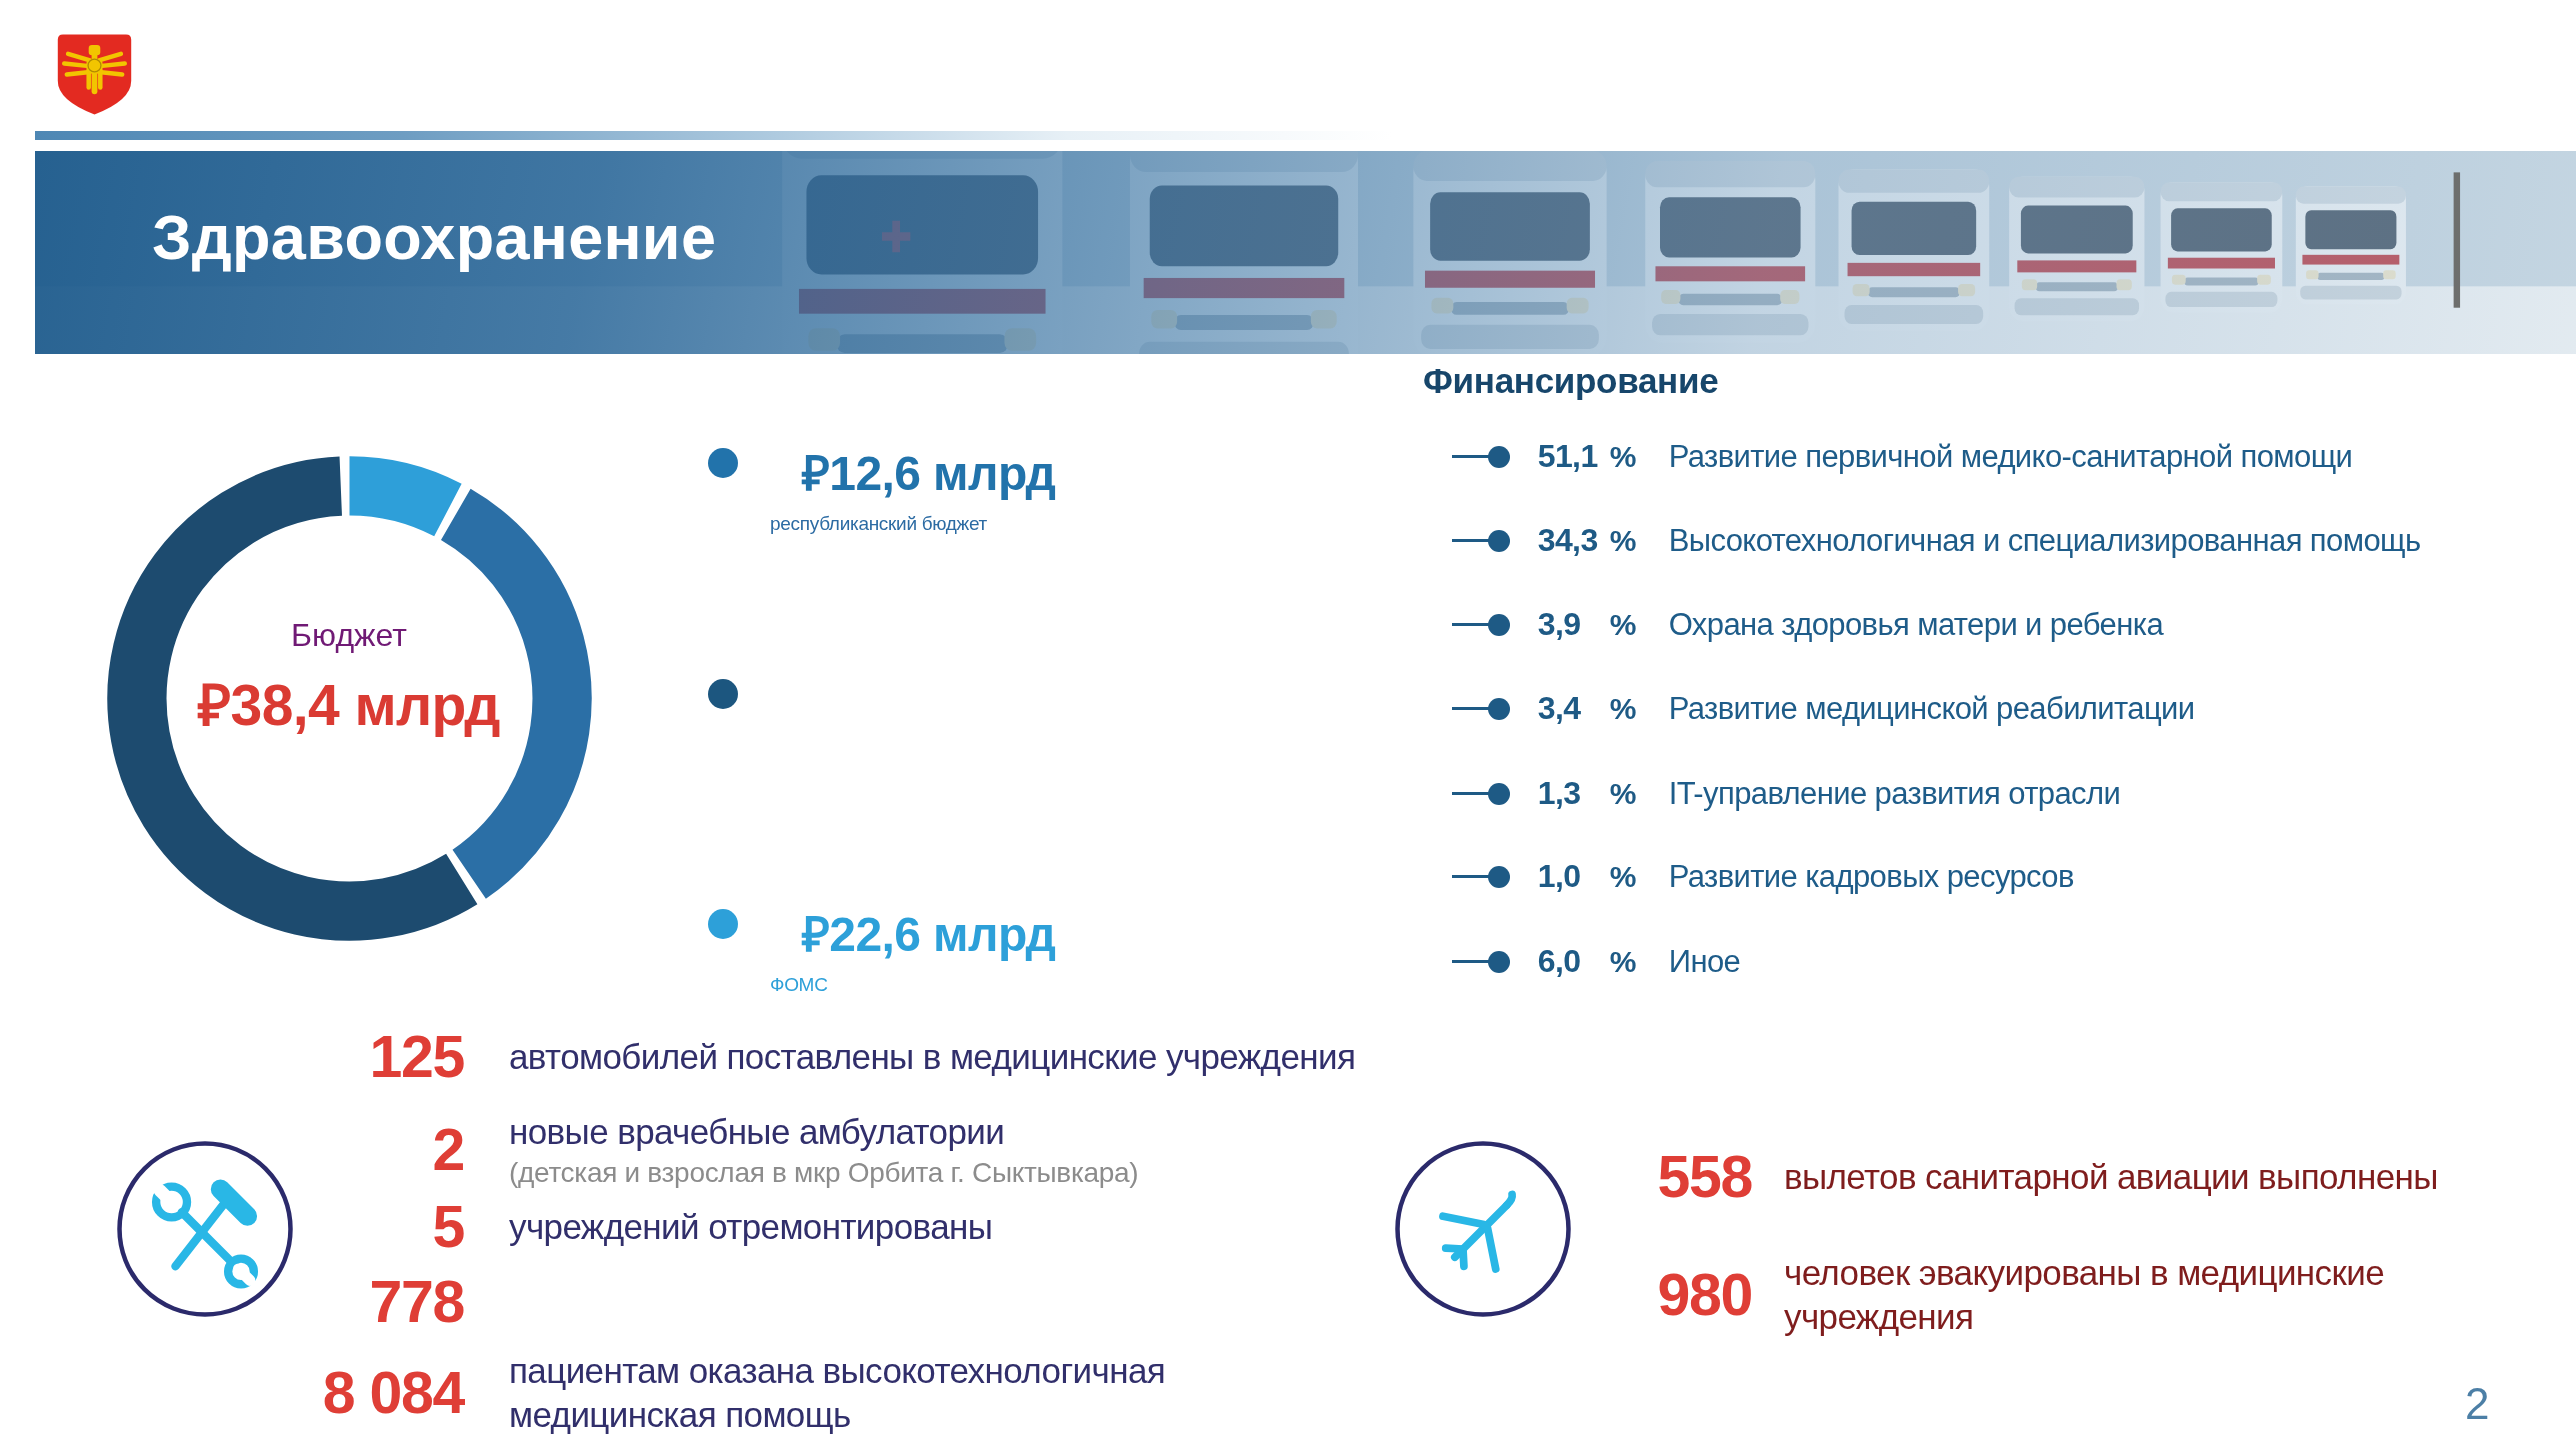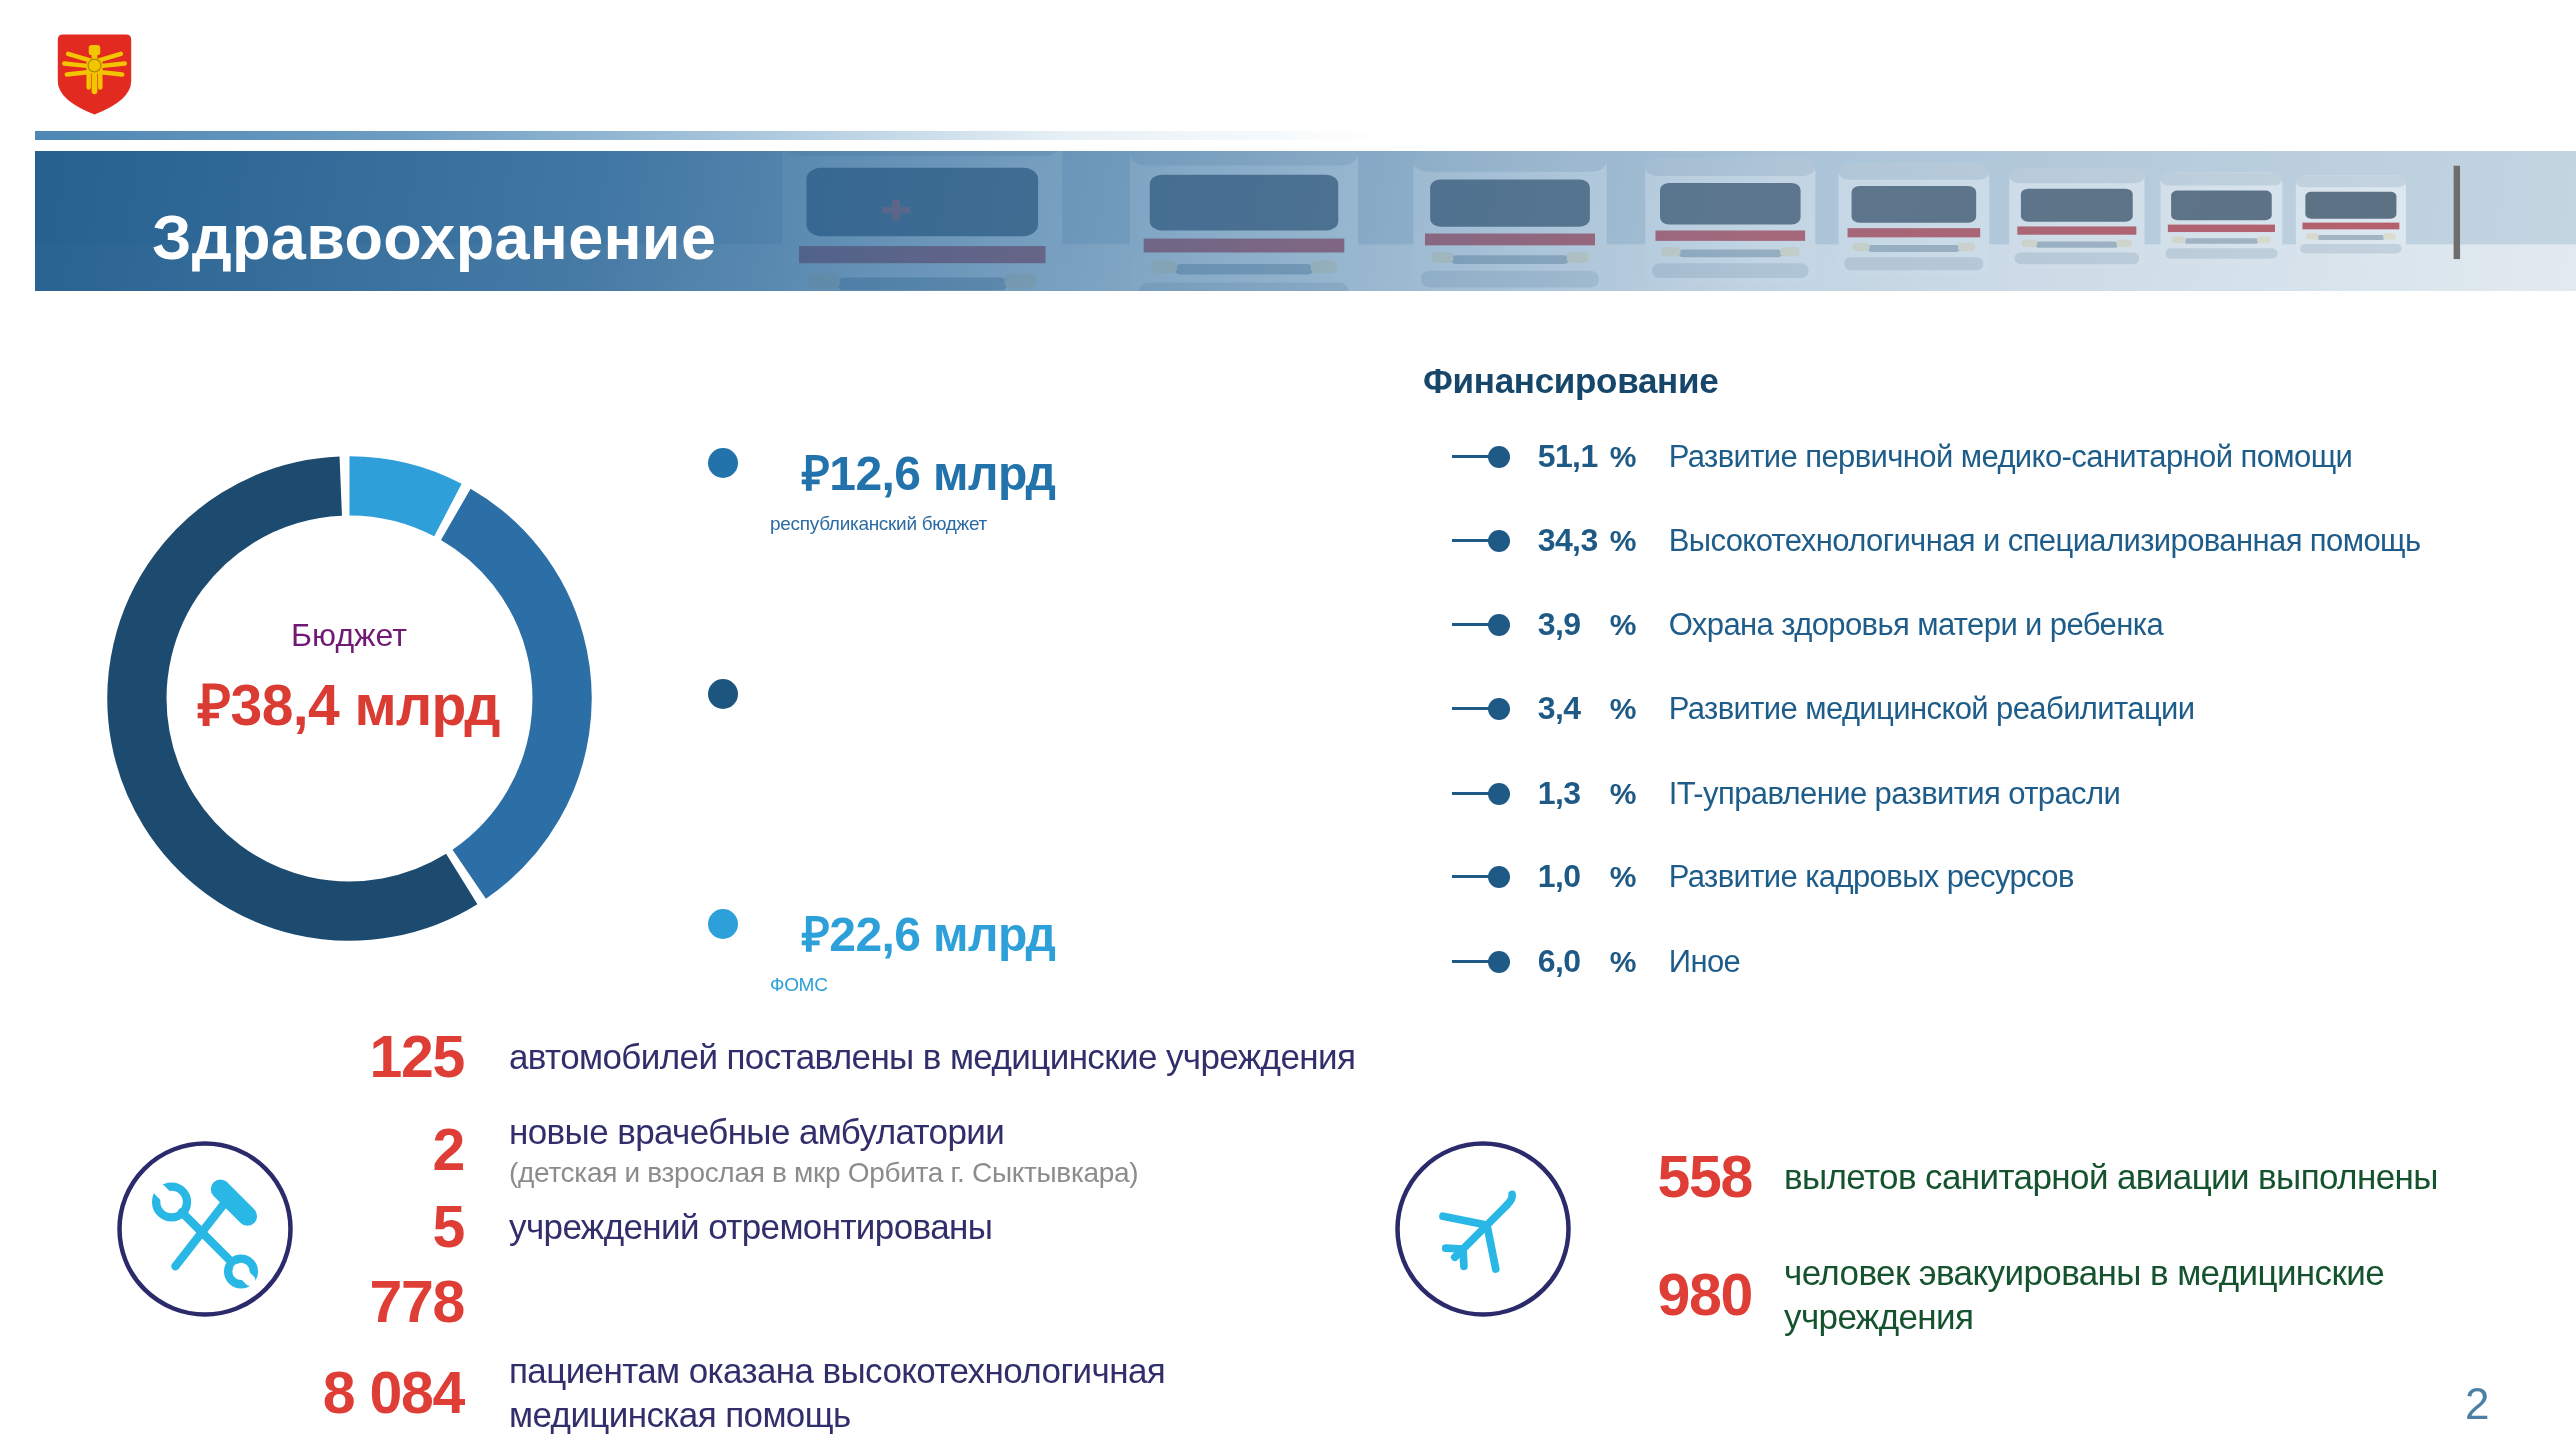"Здравоохранение" .banner { height: 140px -> 203px }
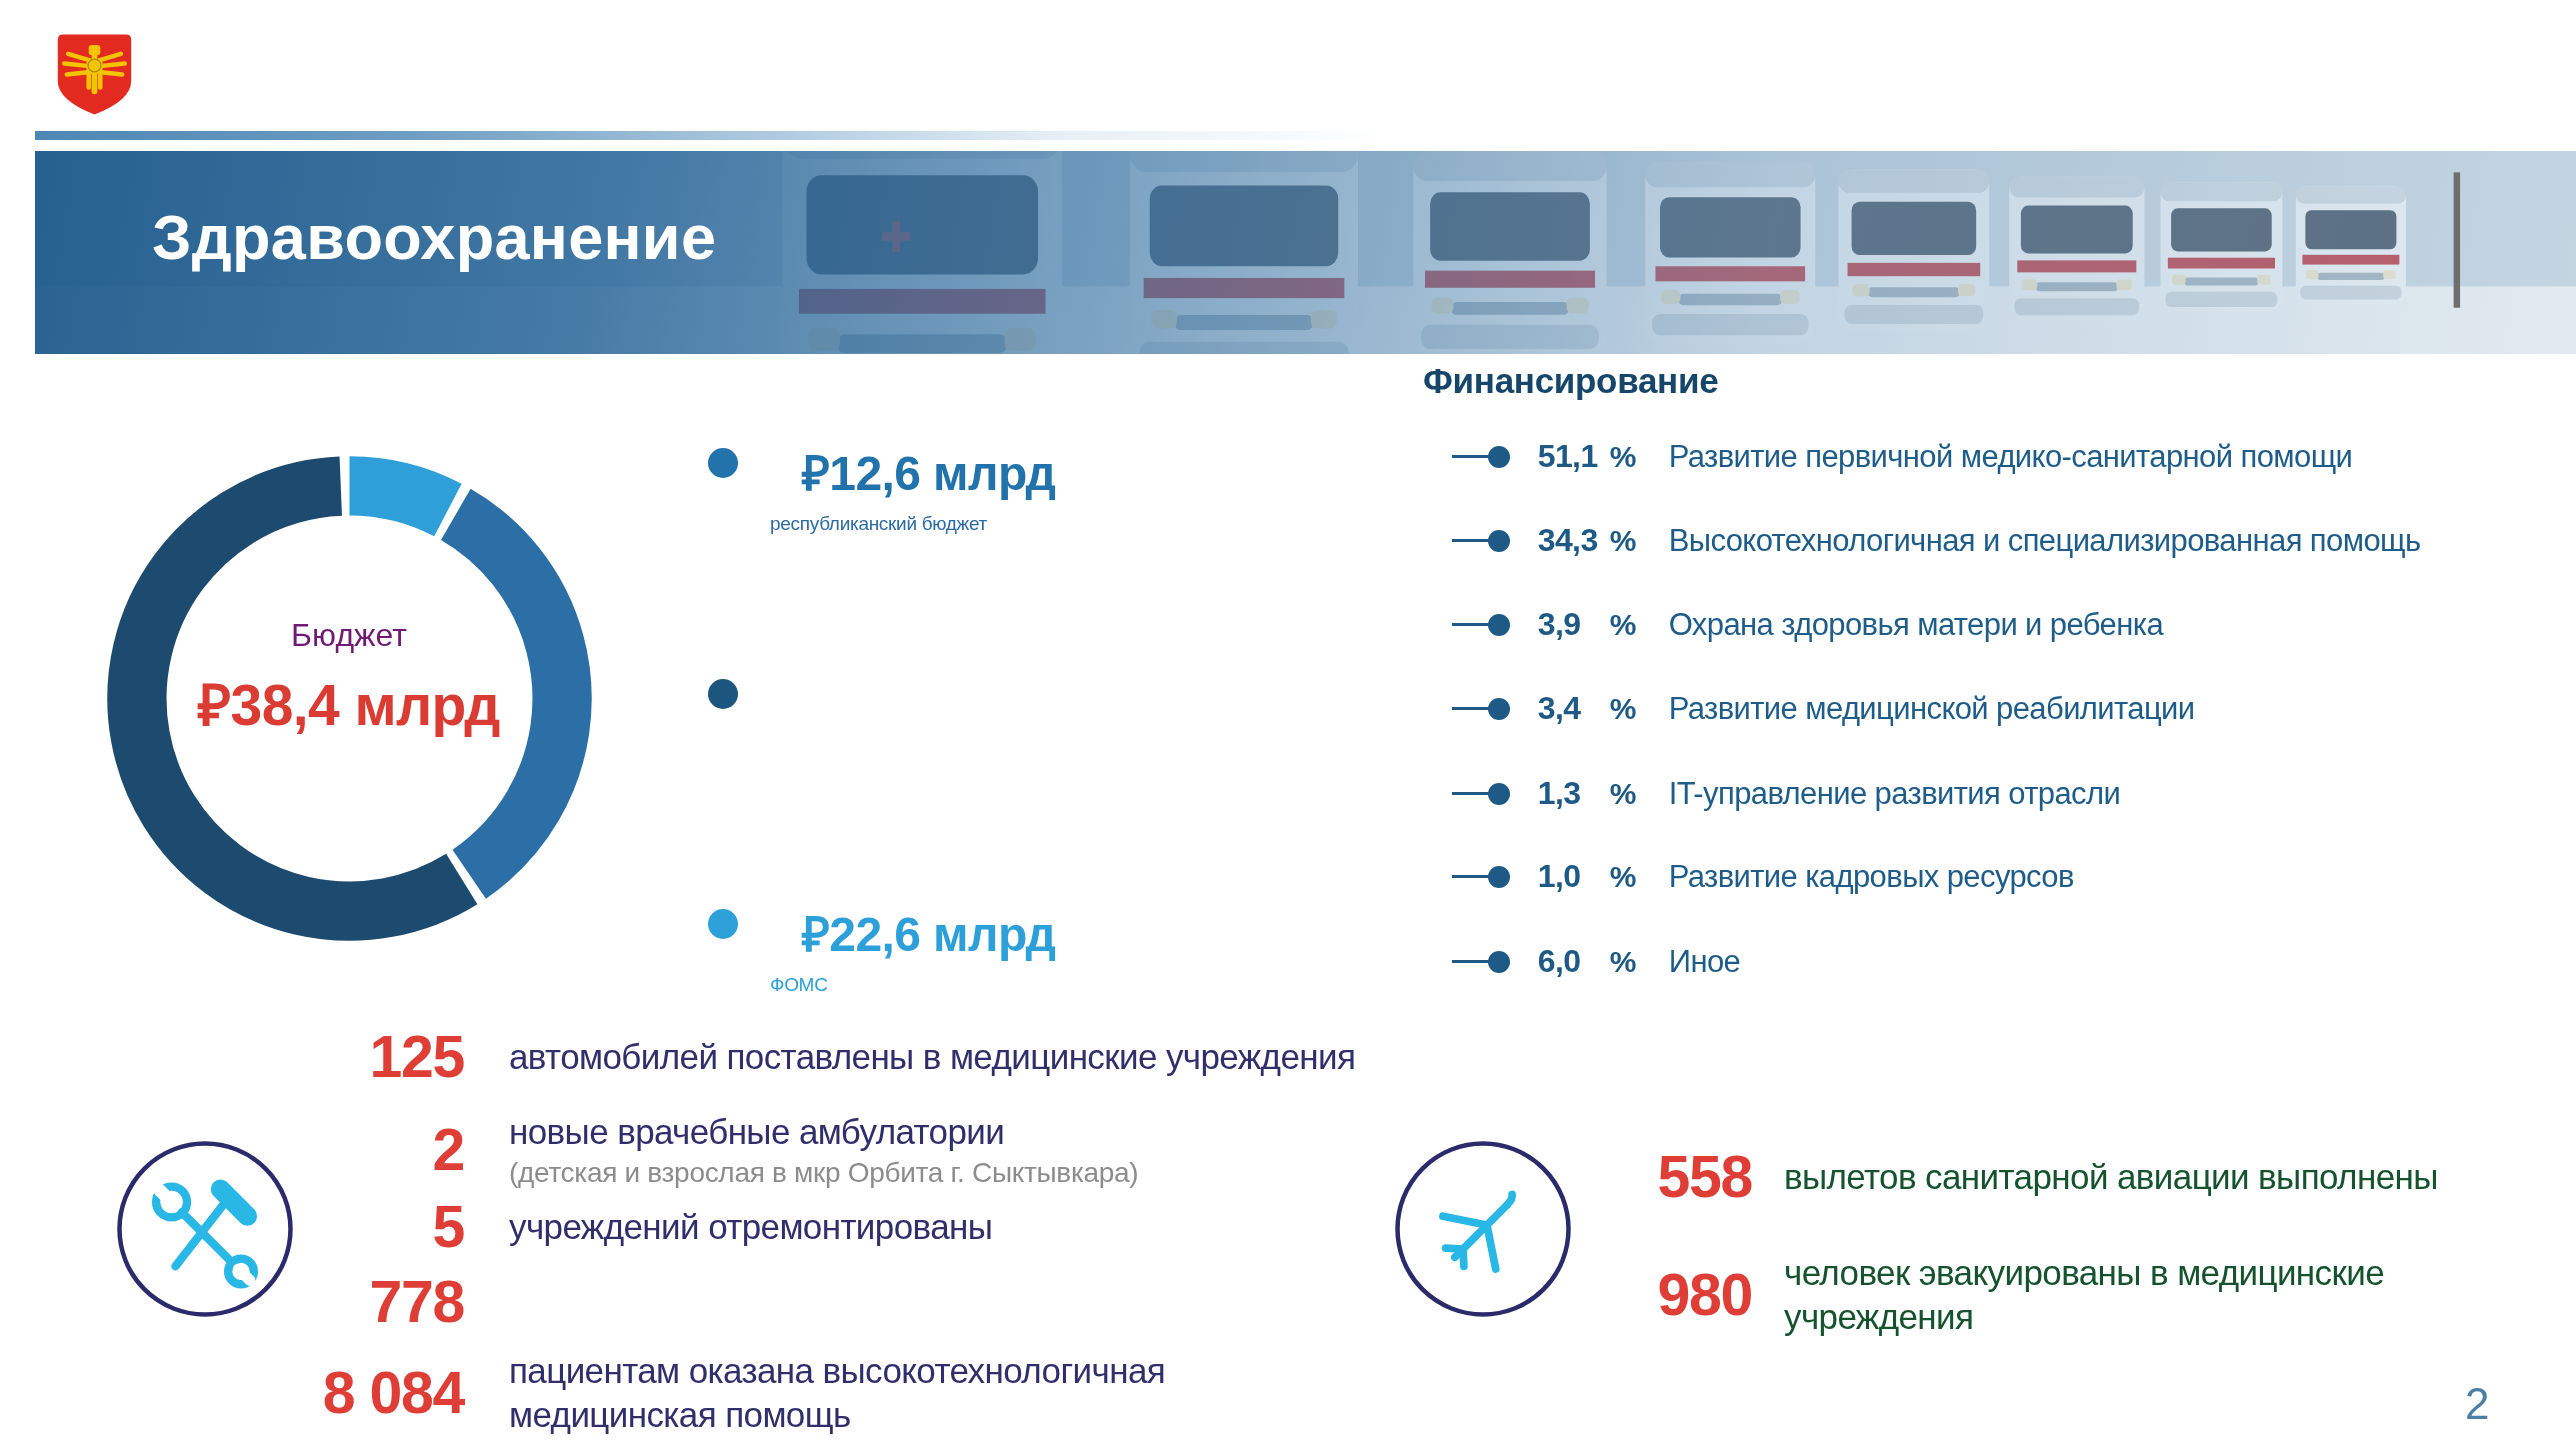"вылетов санитарной авиации выполнены" .avi-label { color: #14532d -> #7f1d1d }
